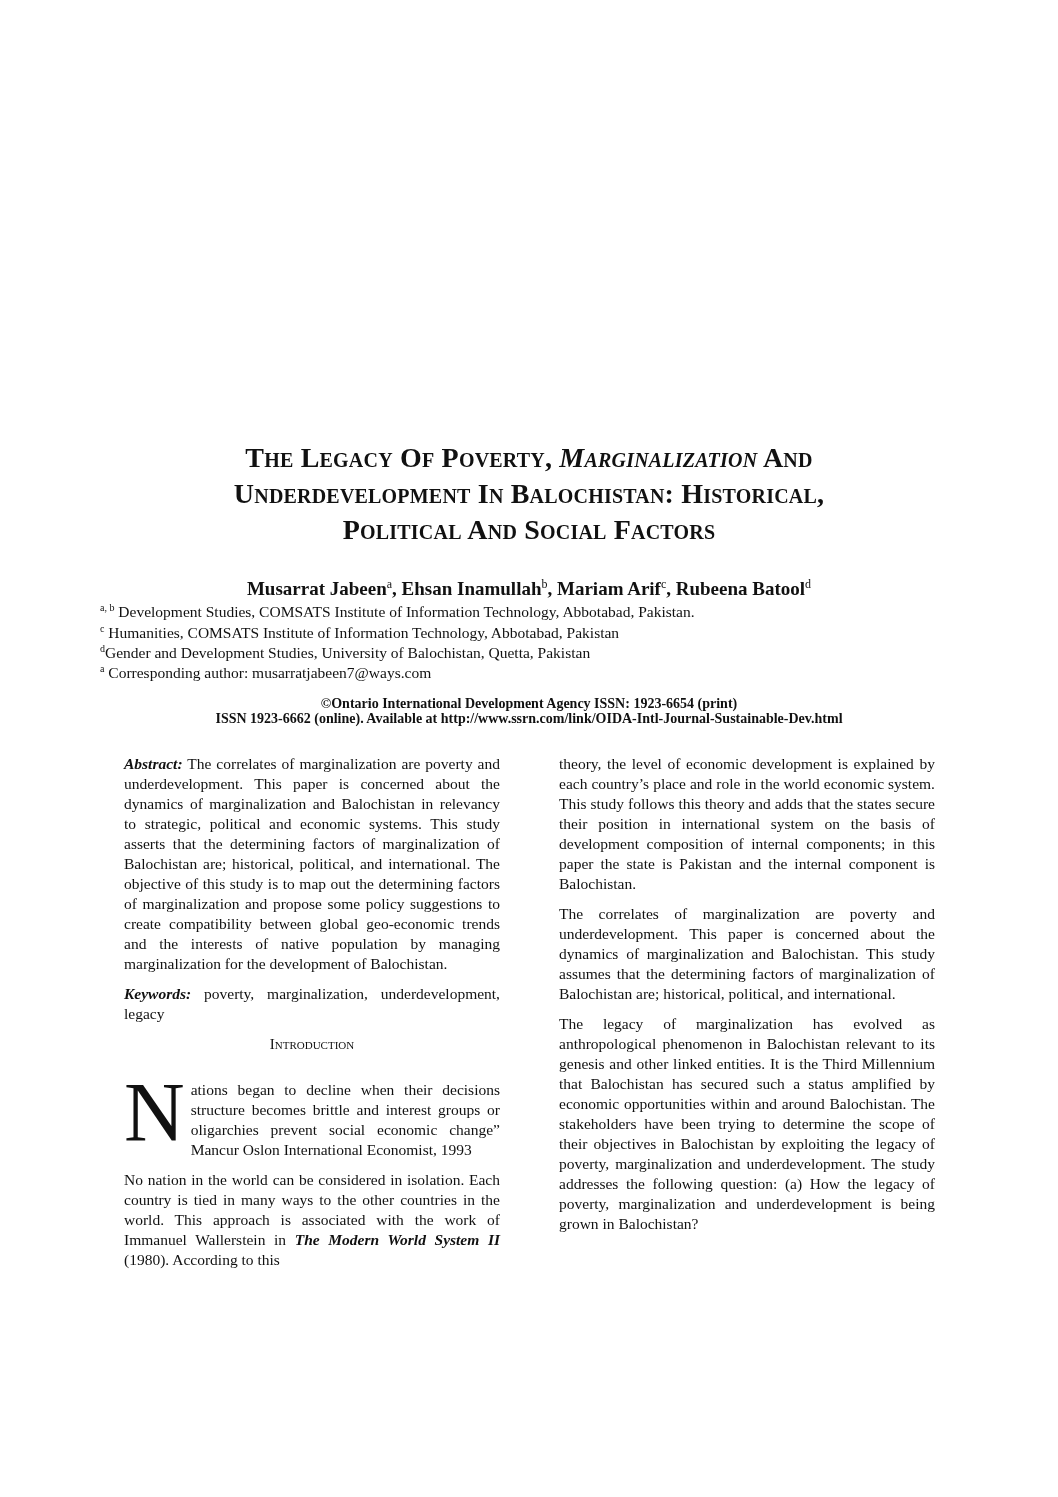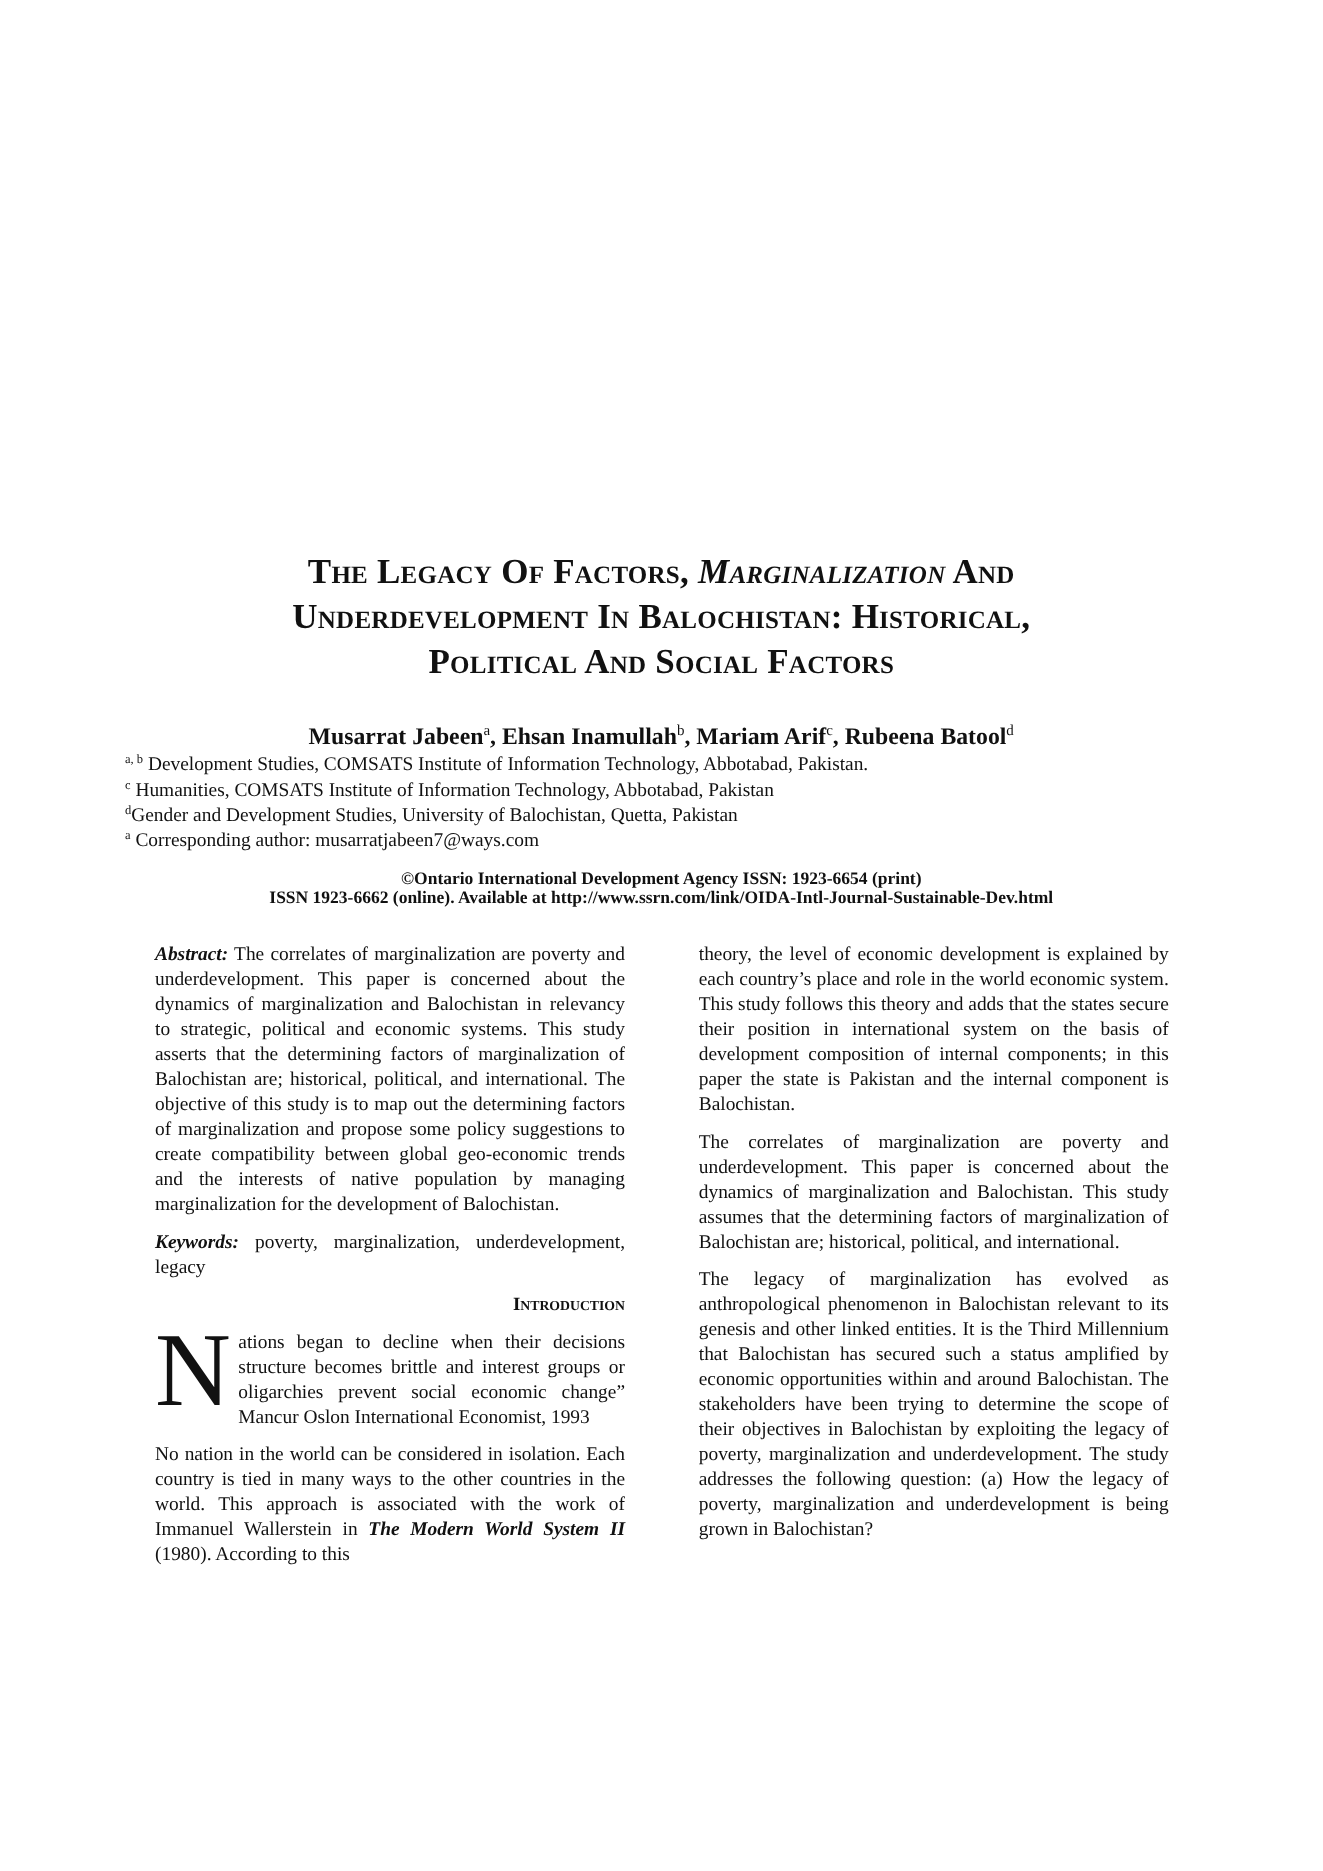"The Legacy Of Factors," span { text: Factors -> Poverty }
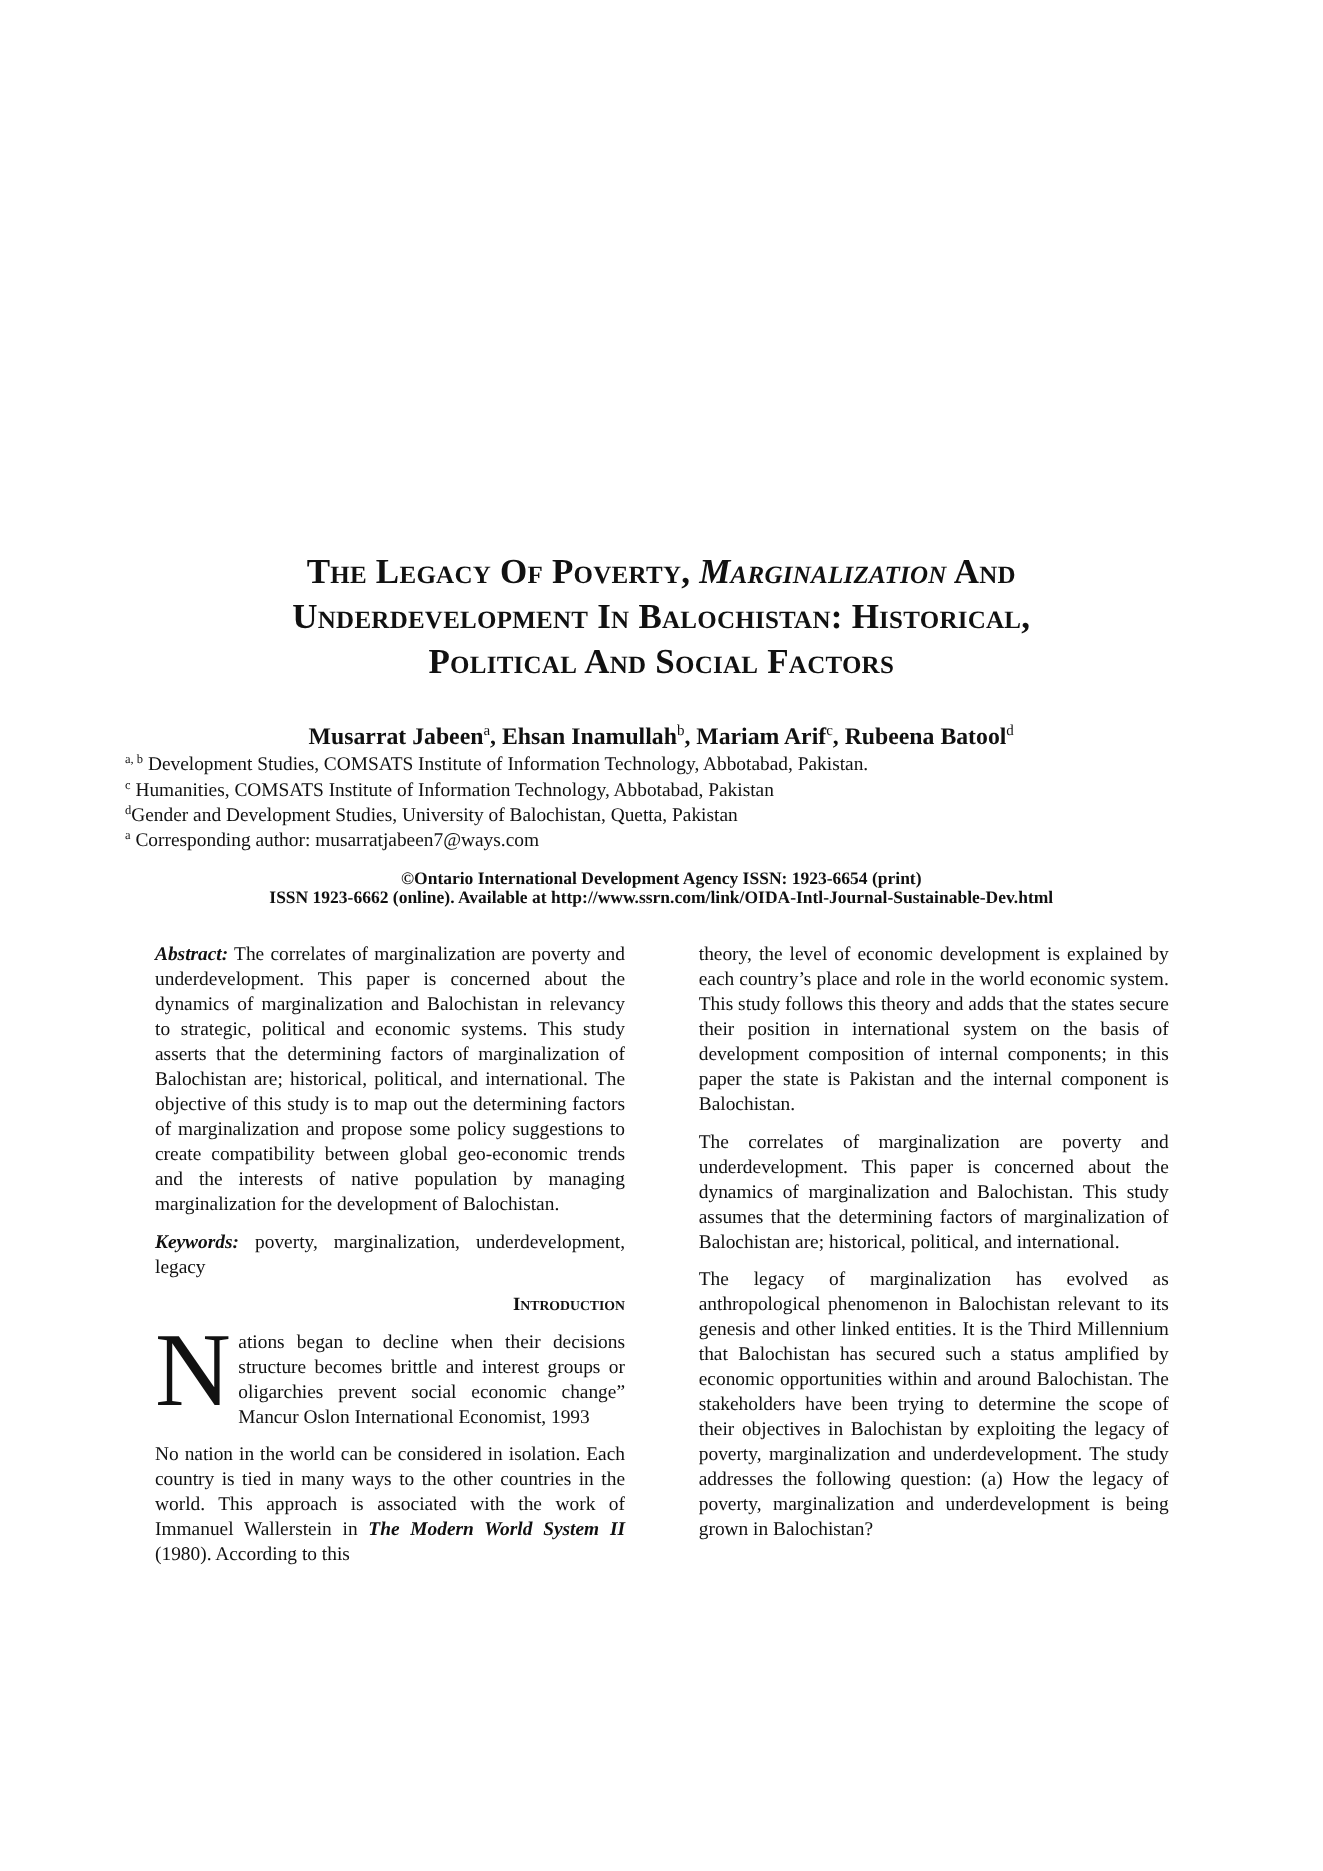"Introduction" .heading { font-weight: bold -> normal; margin: 0 0 10px 0 -> 0 0 26px 0; text-align: right -> center }
